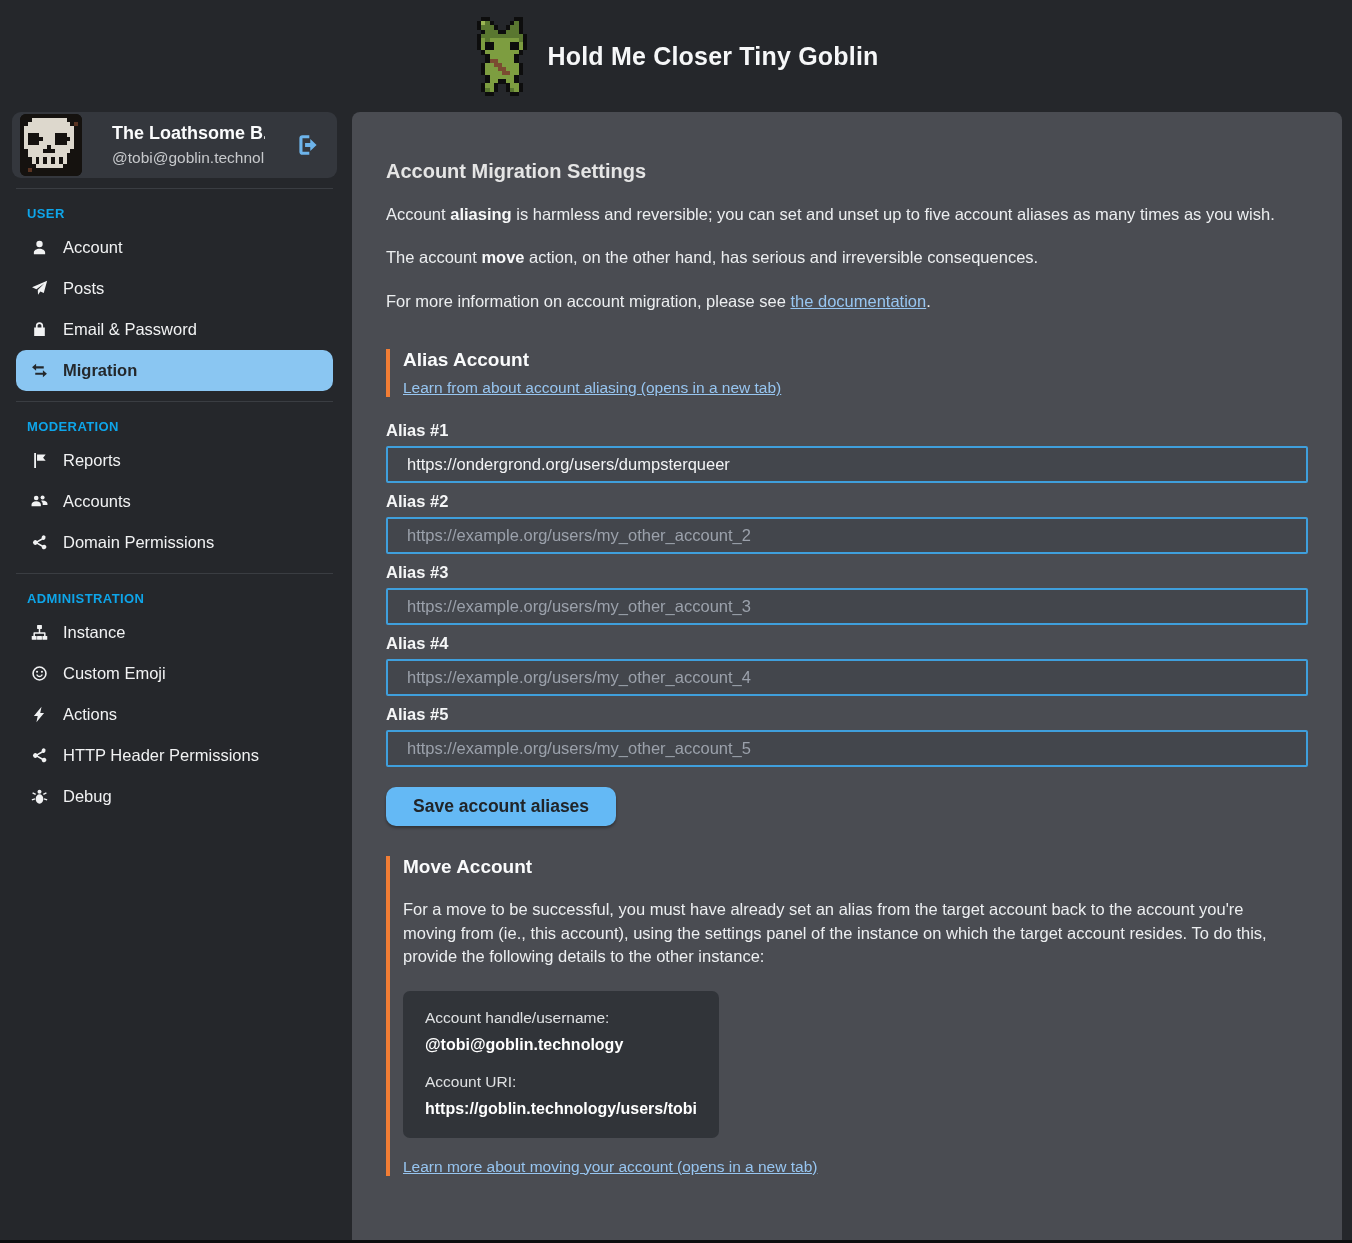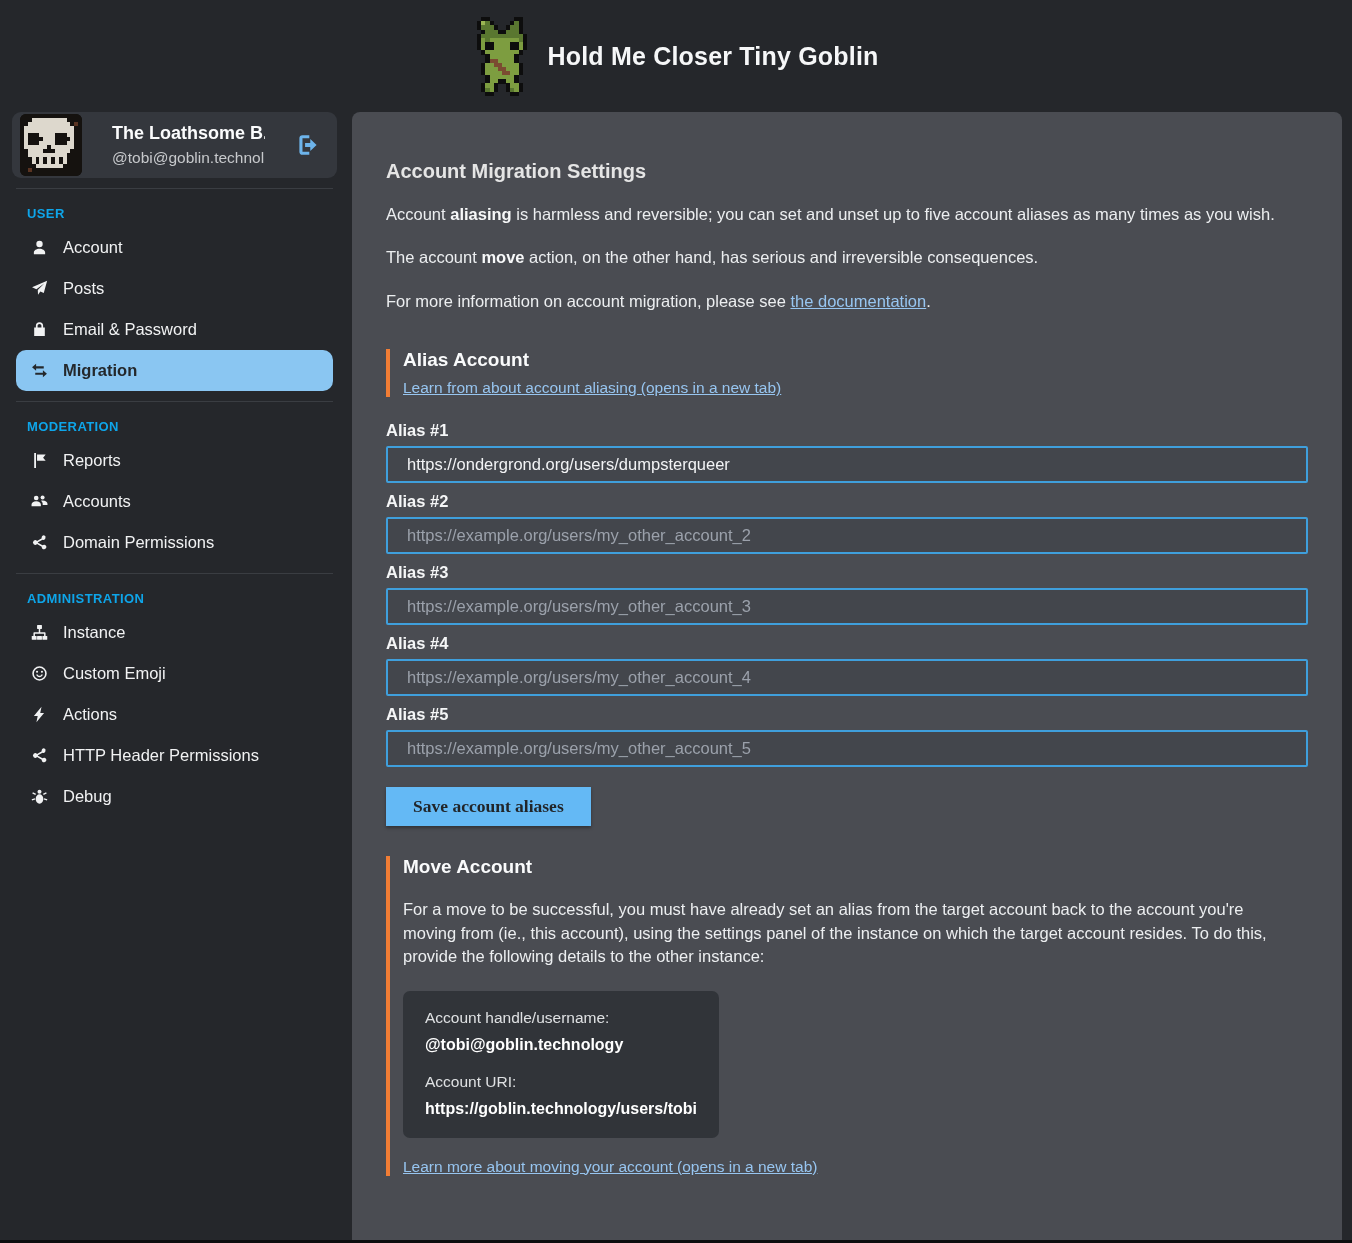"Save account aliases" .save-btn { border-radius: 0 -> 10px; font-family: Liberation Serif, serif -> Liberation Sans, sans-serif }
